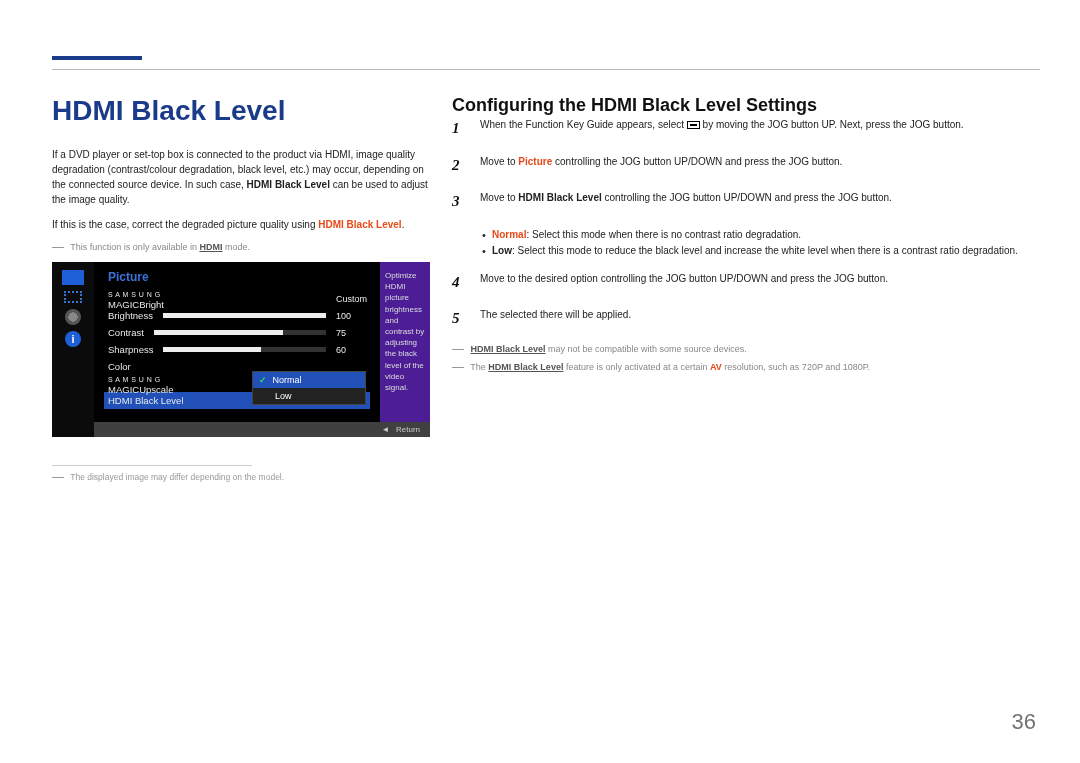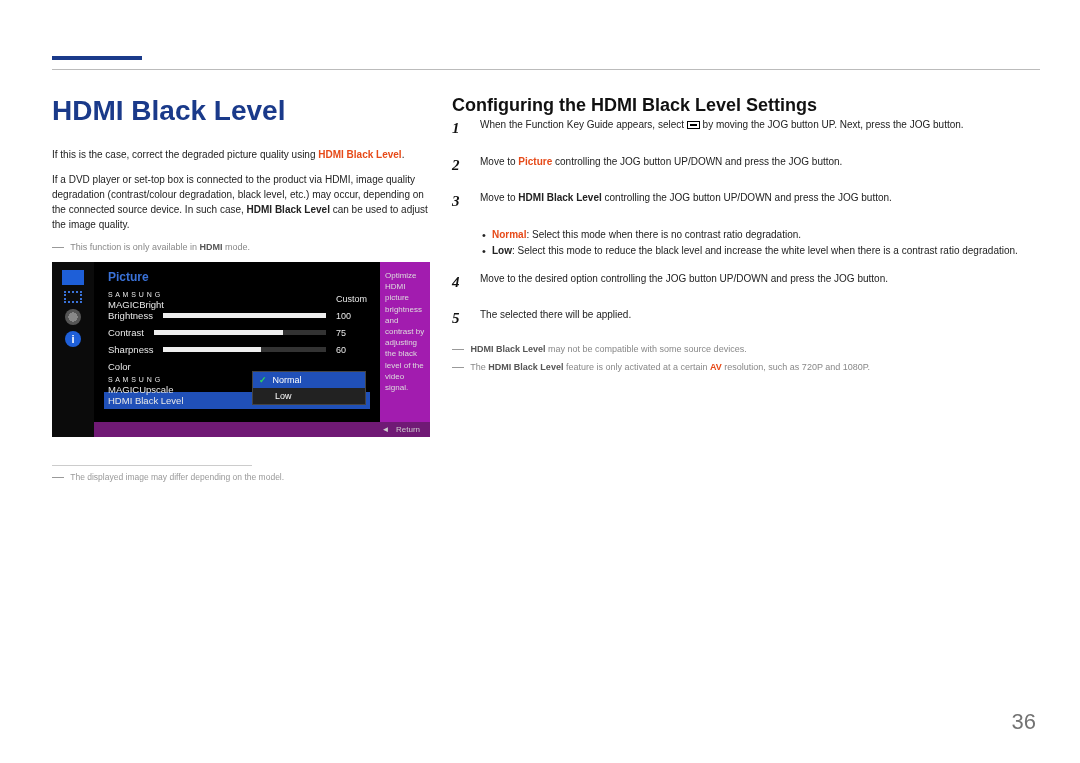"If this is the case," p.p1 { order: before "If a DVD player or" -> after "If a DVD player or" }
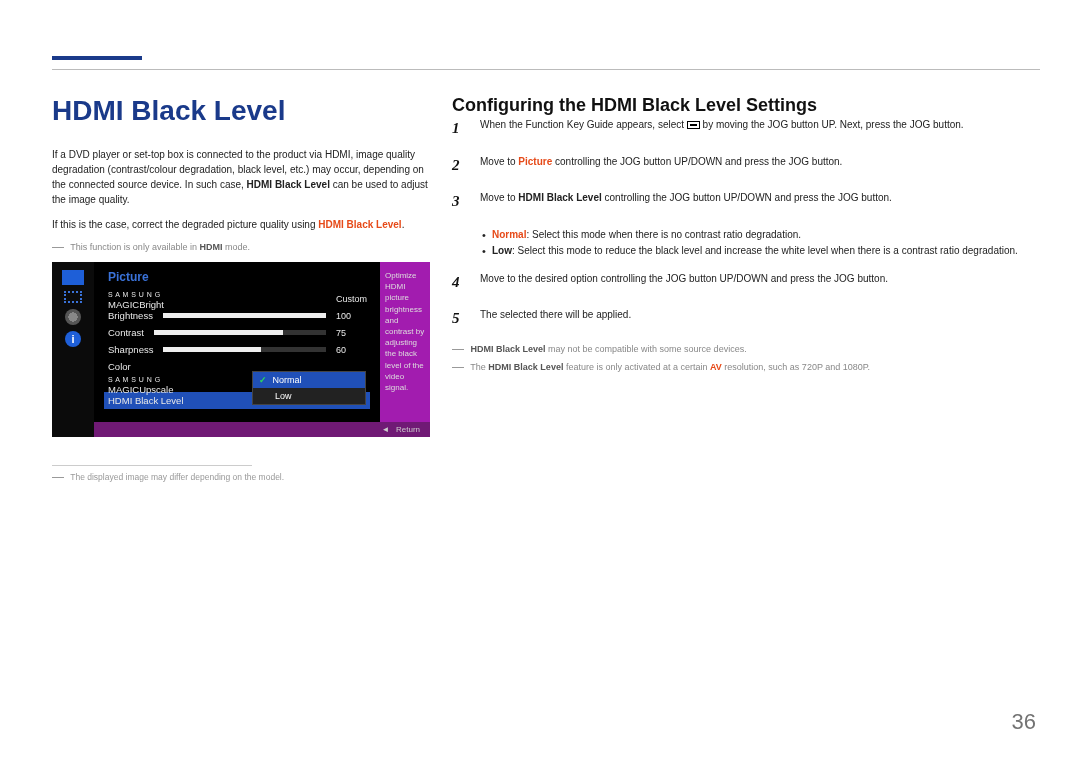"HDMI" .note .bold { text-decoration: none -> underline }
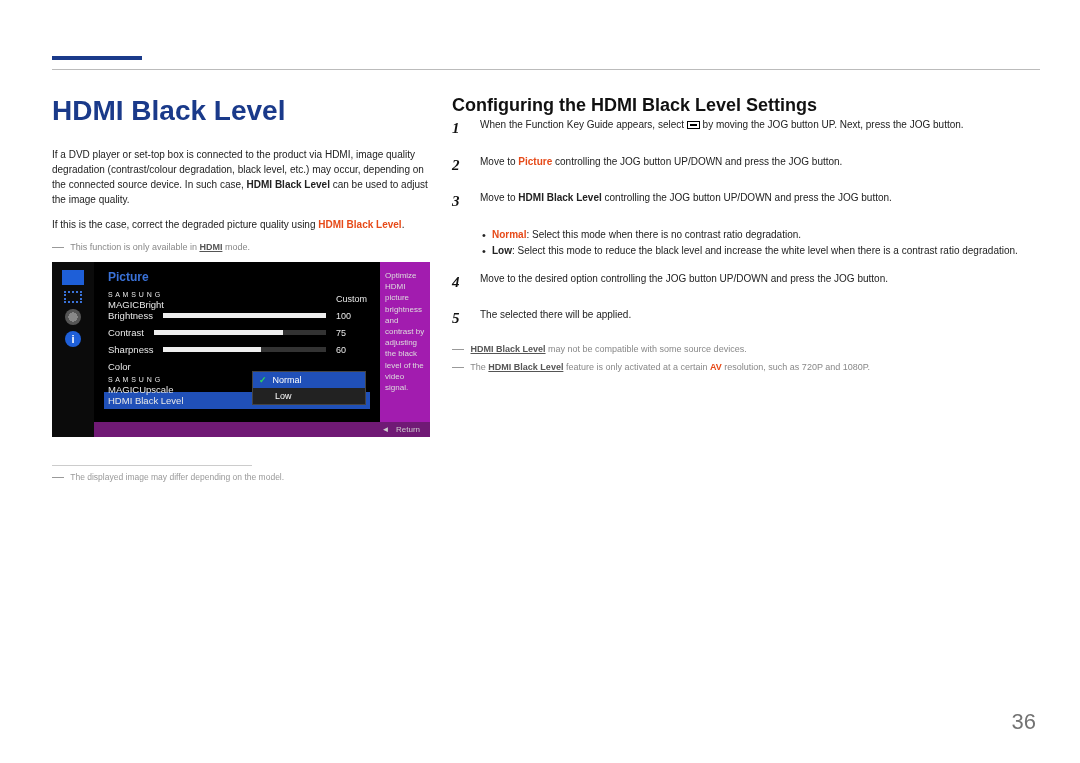"Optimize HDMI picture brightness and" .osd-side { background: #a21caf -> #4c1d95 }
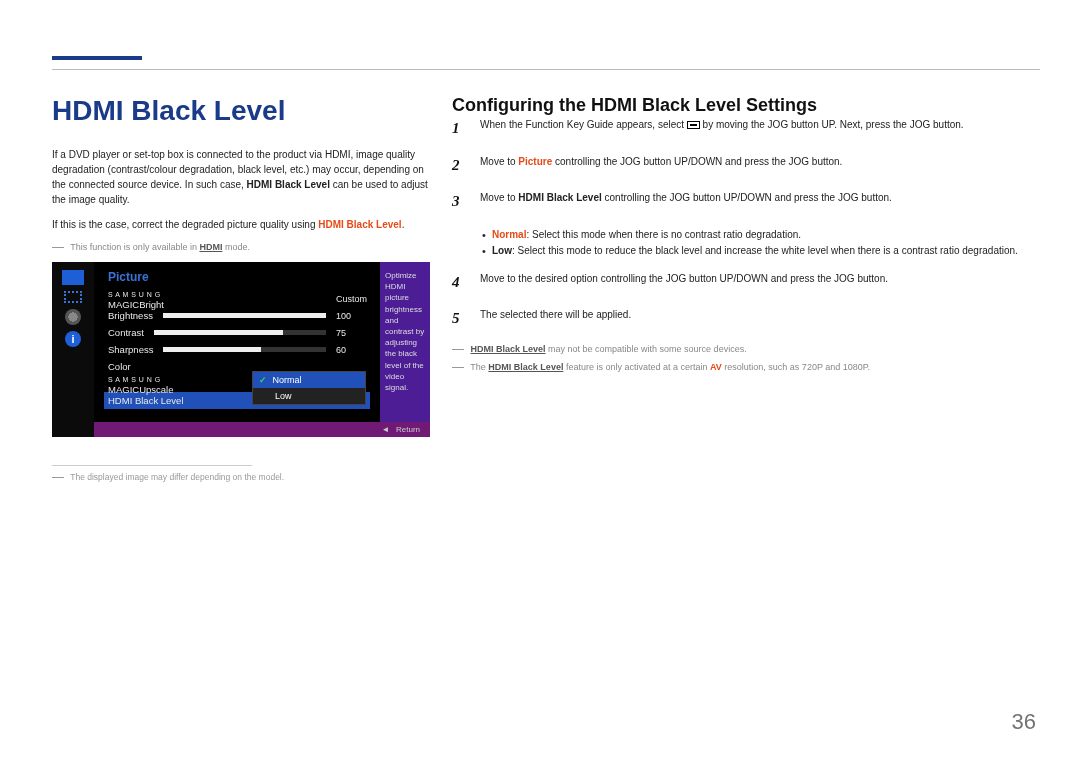"◄ Return" .osd-foot { background: #701a75 -> #404040 }
